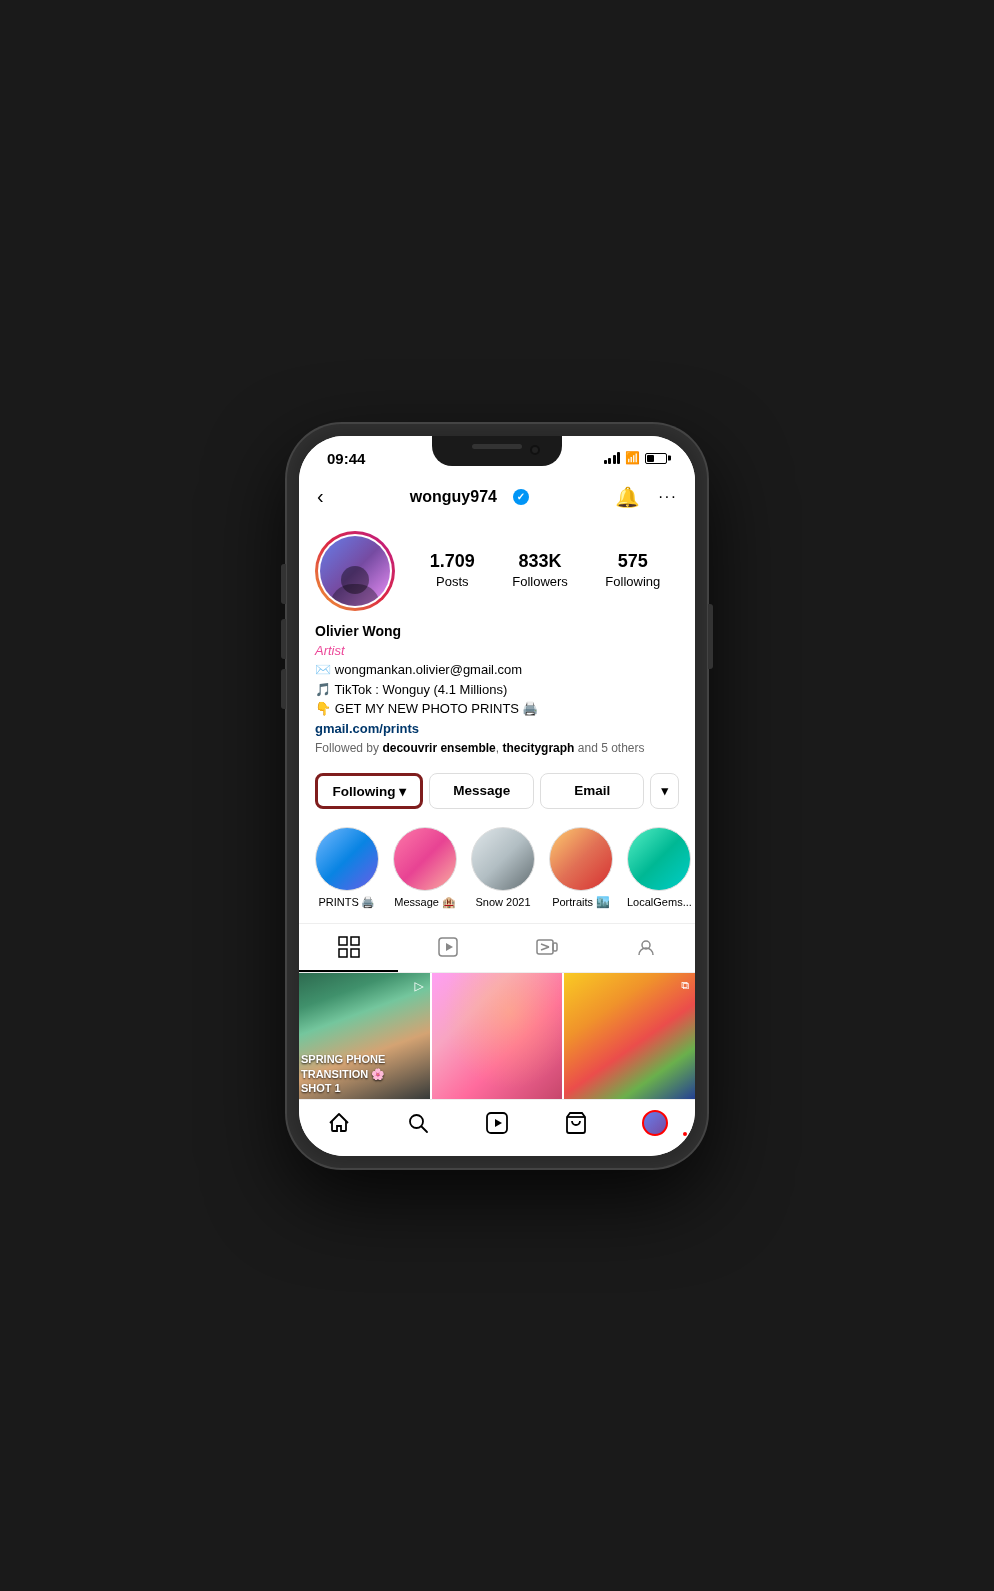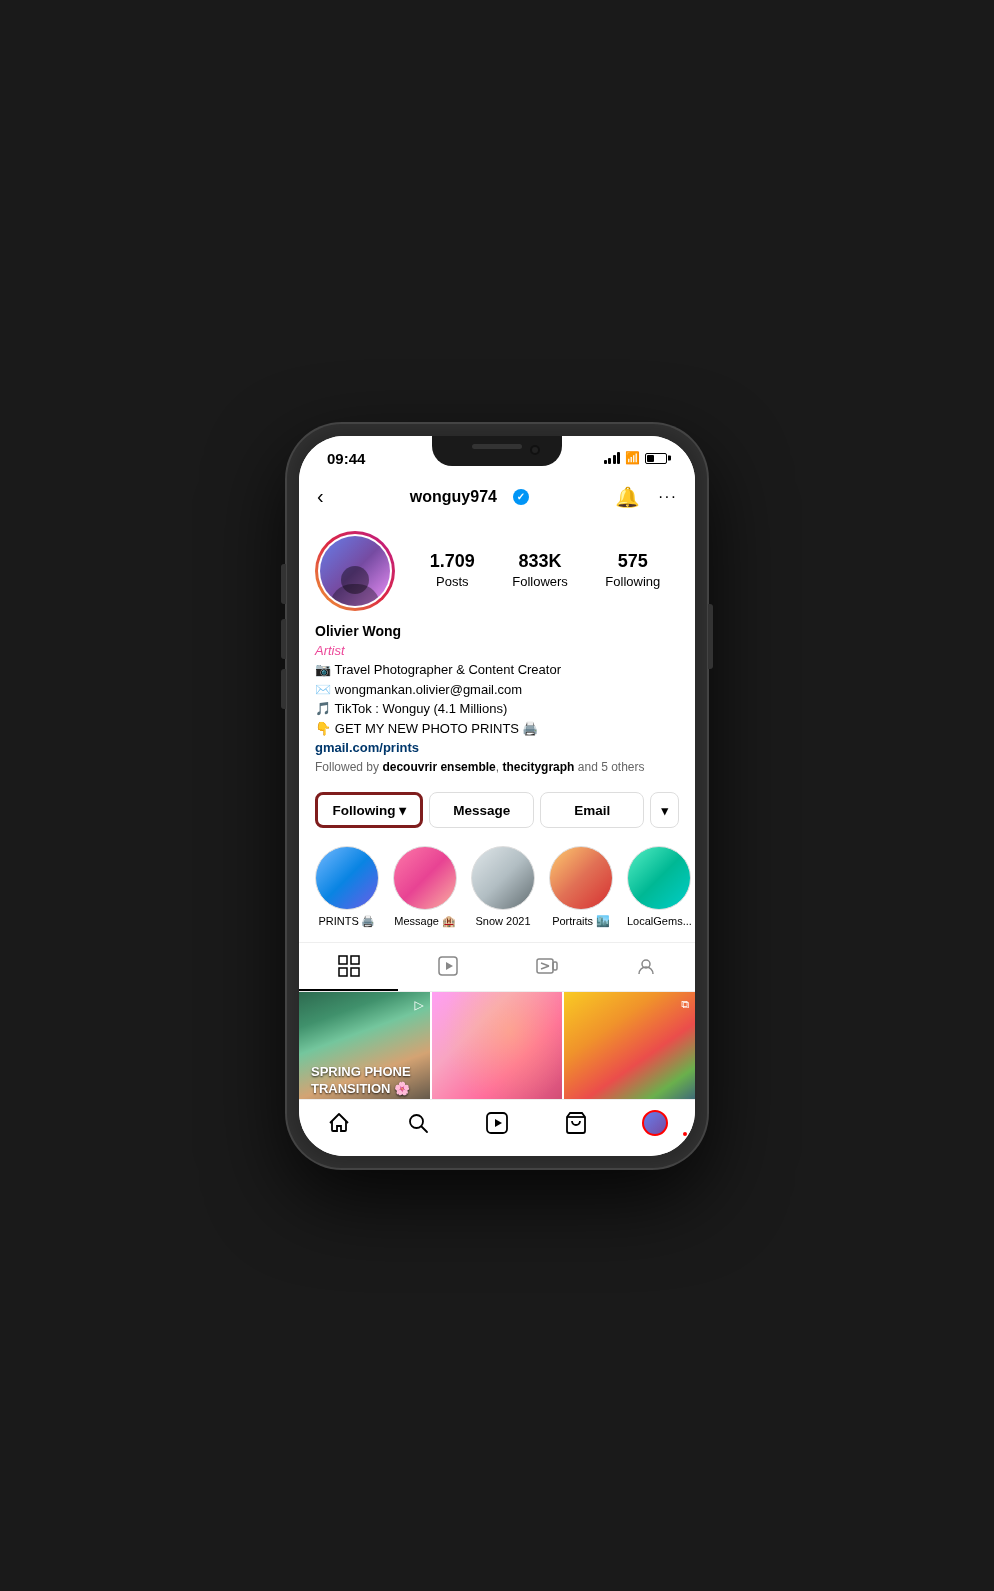"📷 Travel Photographer & Content" div.profile-bio-line { html: <div>📷 Travel Photographer &amp; Content Creator</div> -> none }
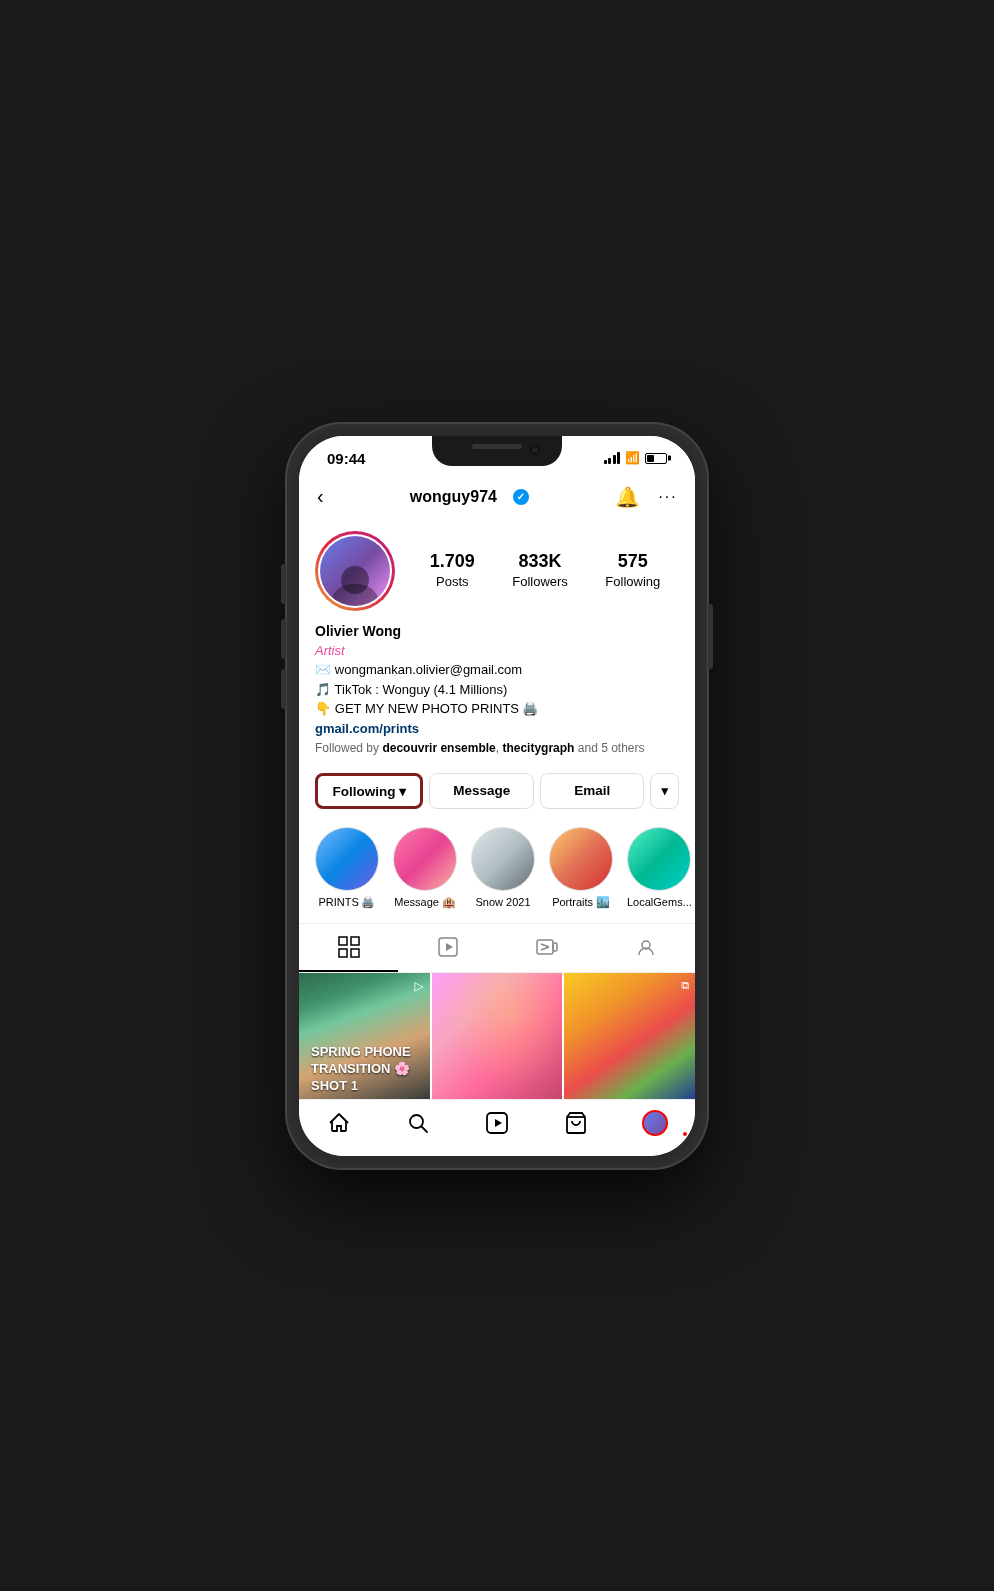"SPRING PHONE TRANSITION 🌸" .grid-text-overlay { font-size: 13px -> 11px; left: 12px -> 2px }
